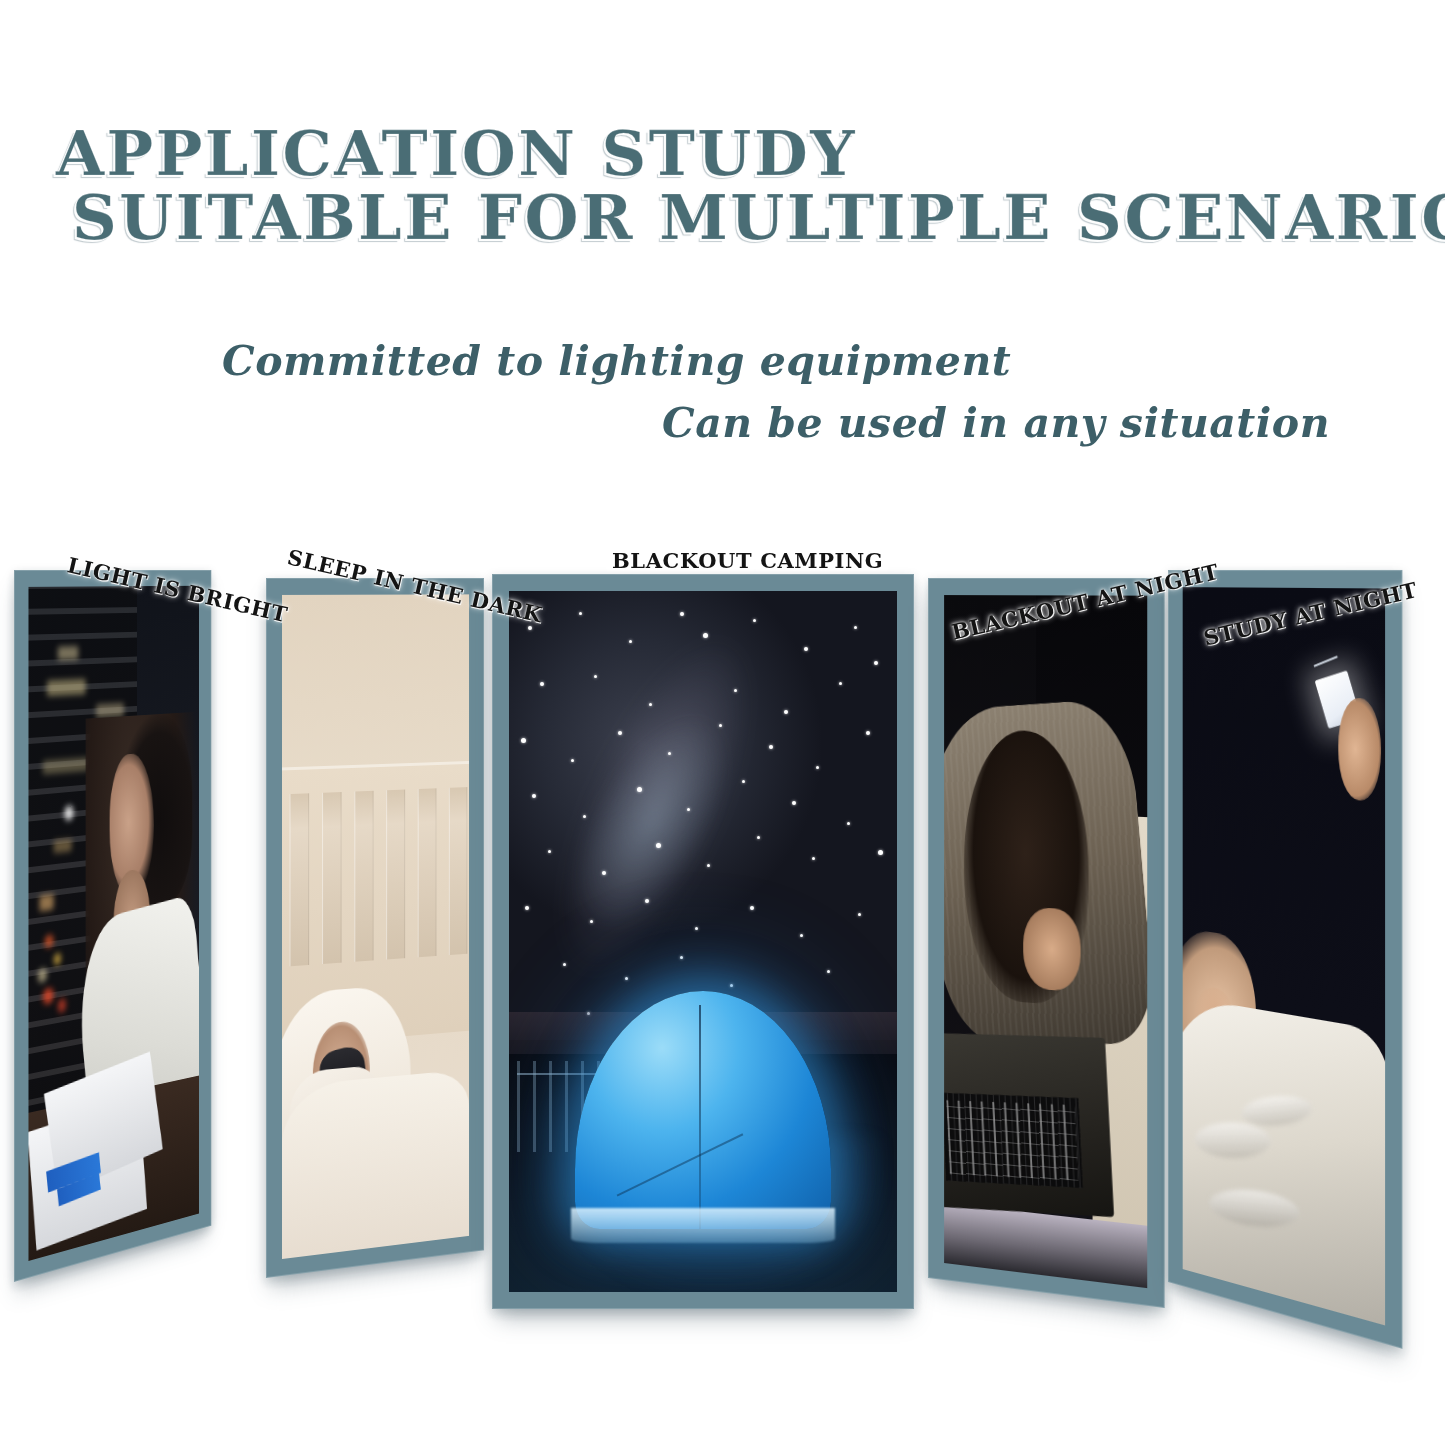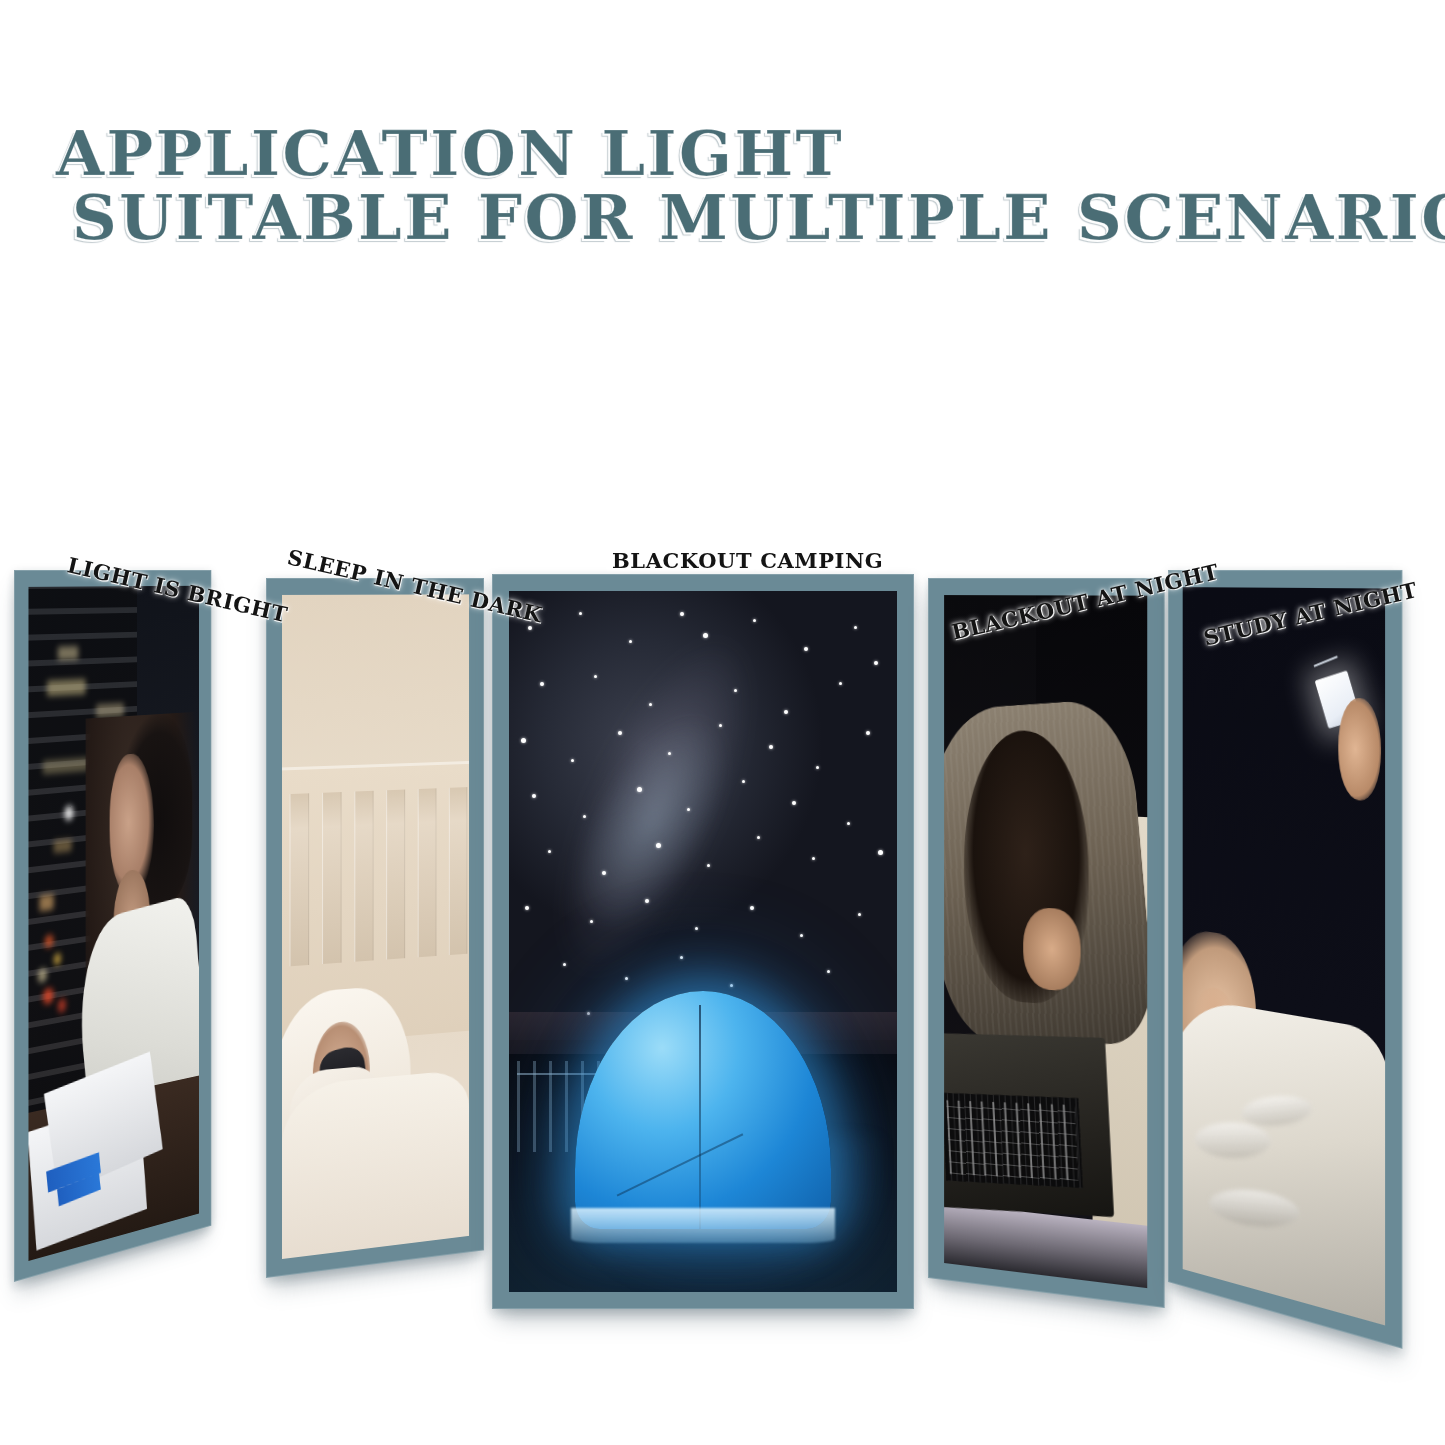"APPLICATION LIGHT" div.headline { text: LIGHT -> STUDY }
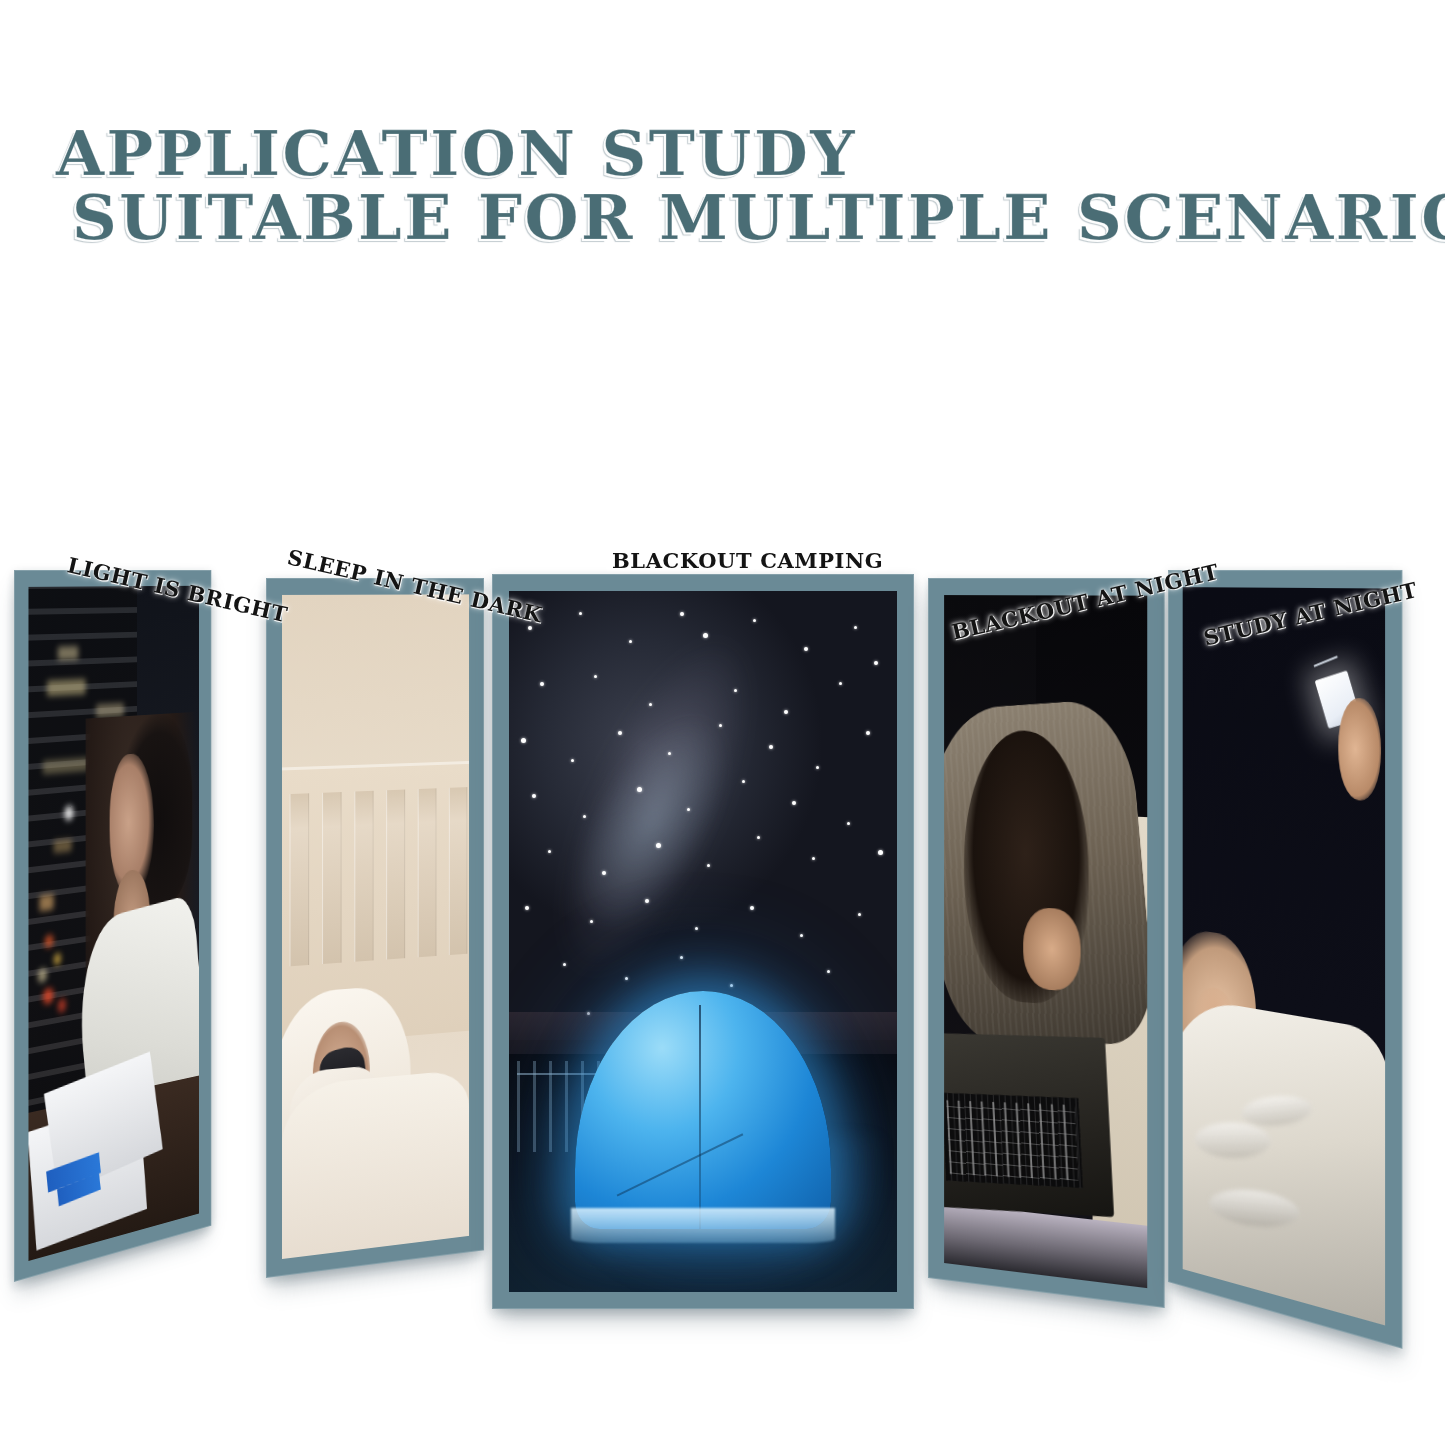"Committed to lighting equipment" div.subline { html: none -> <div>Committed to lighting equipment</div> }
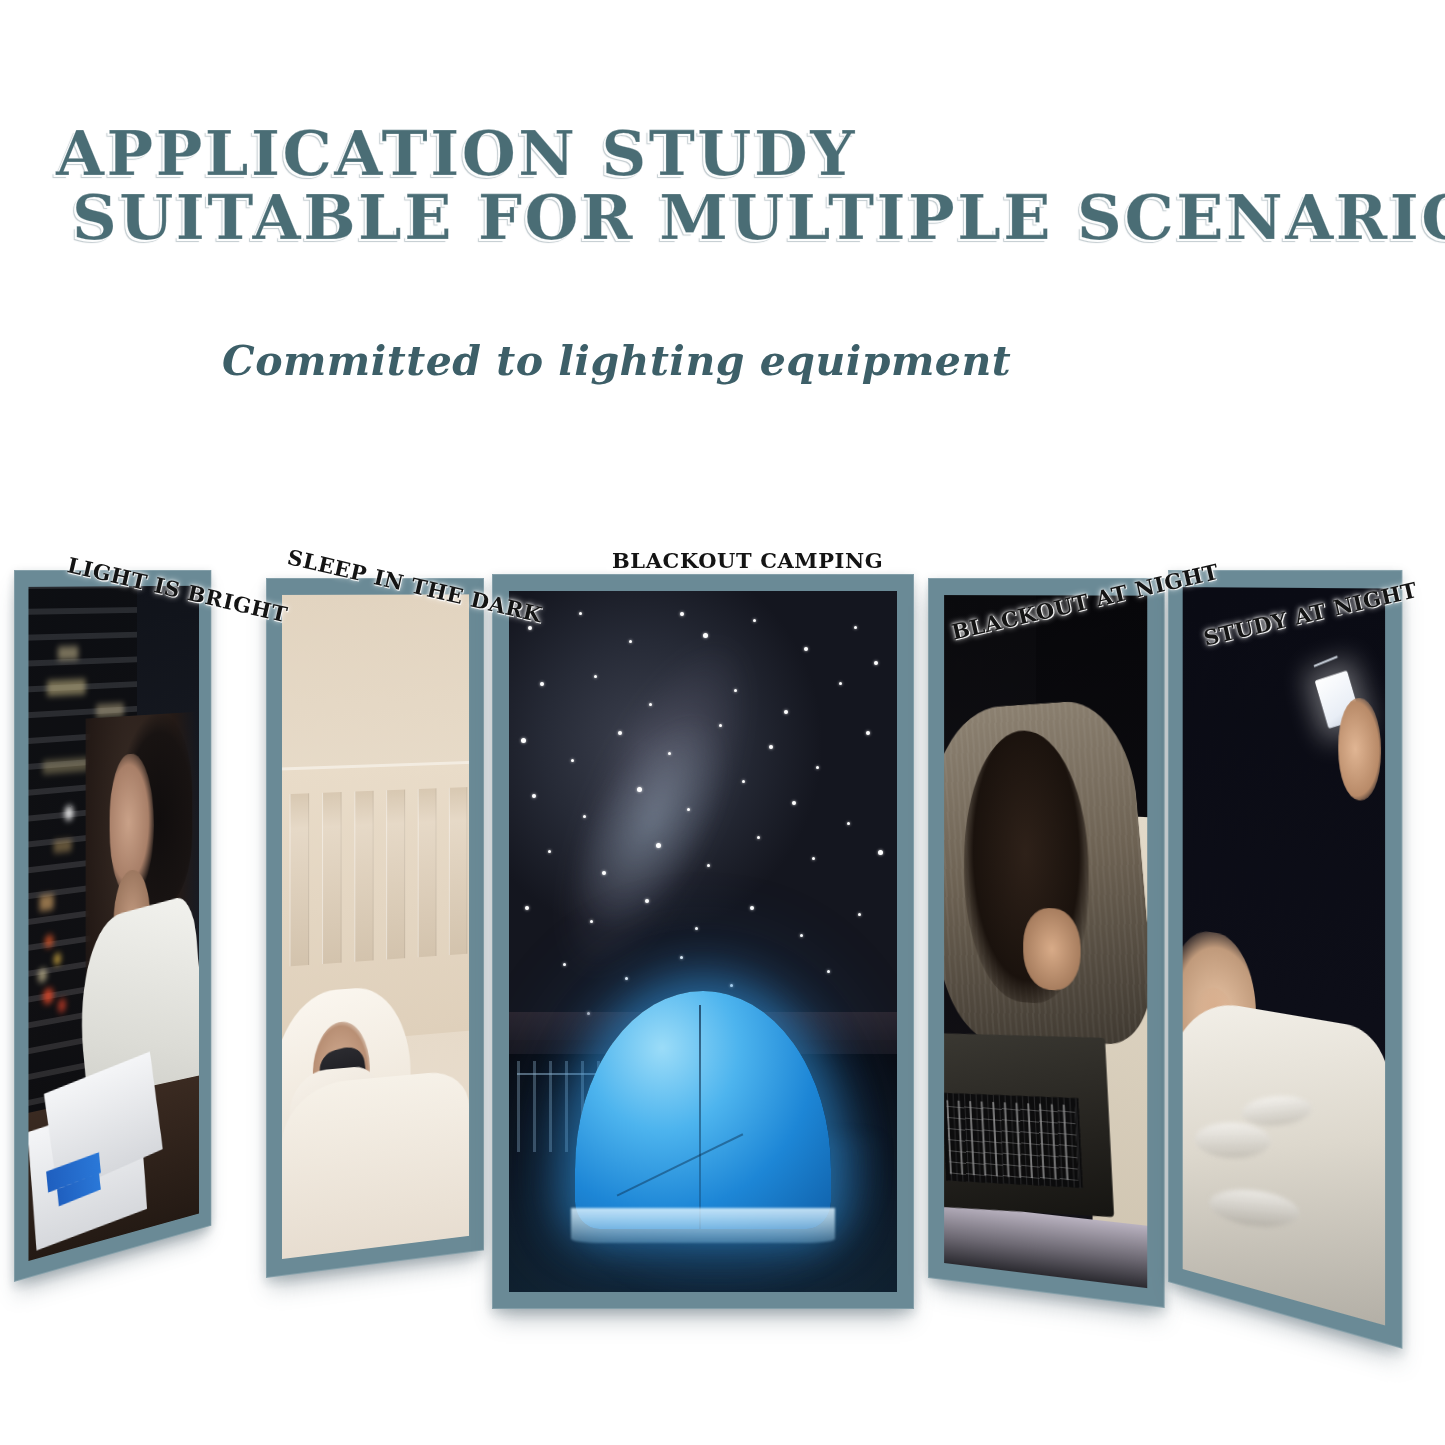"Can be used in any" div.subline { html: none -> <div>Can be used in any situation</div> }
